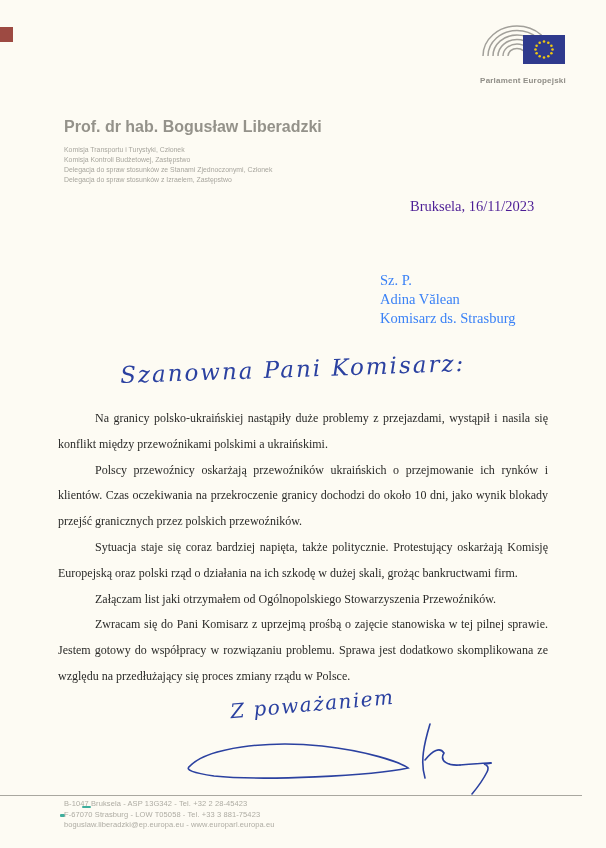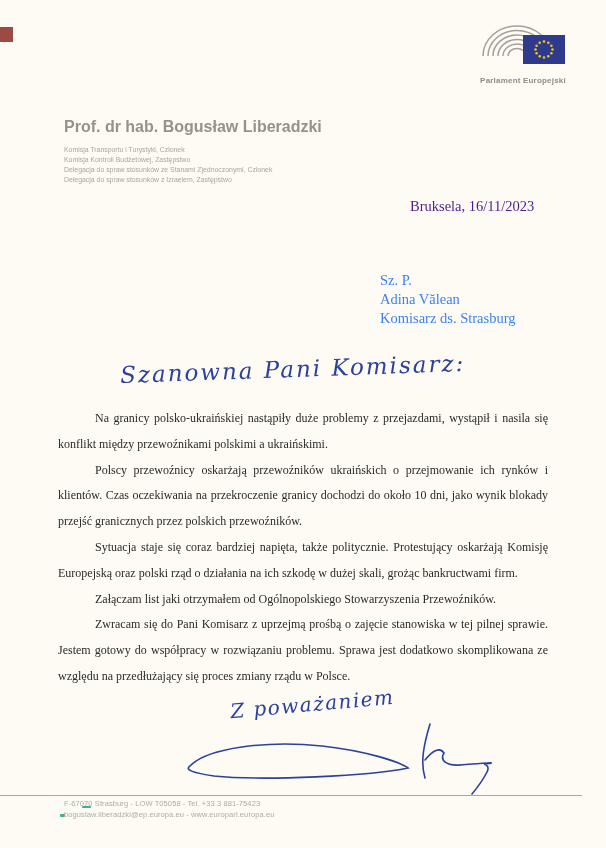"B-1047 Bruksela - ASP 13G342" div { html: none -> <div>B-1047 Bruksela - ASP 13G342 - Tel. +32 2 28-45423</div> }
